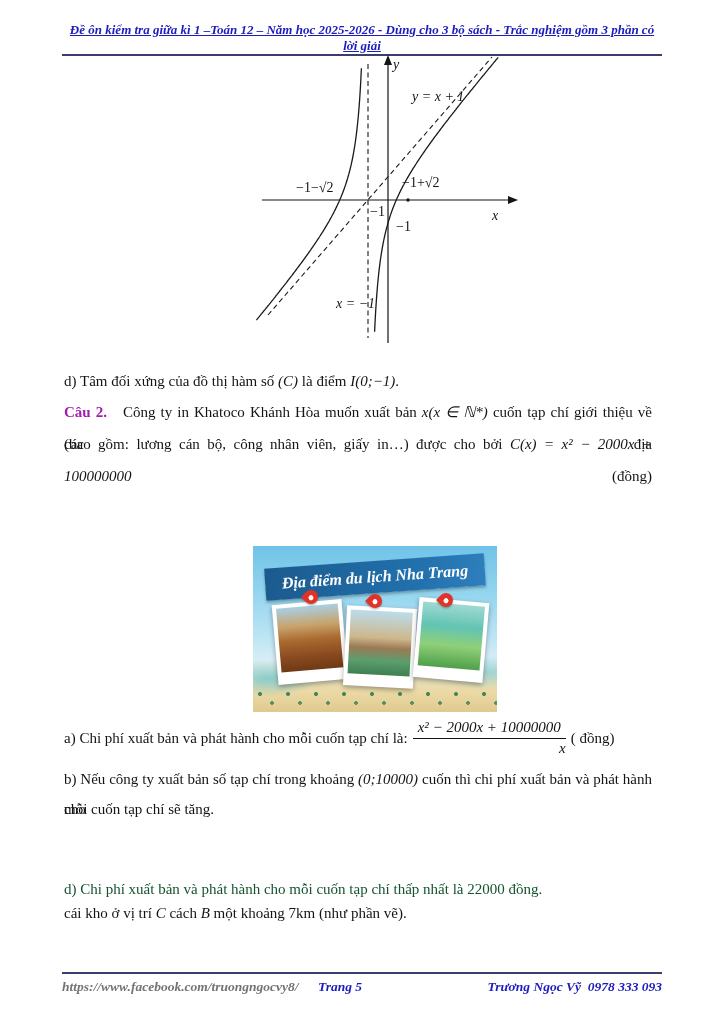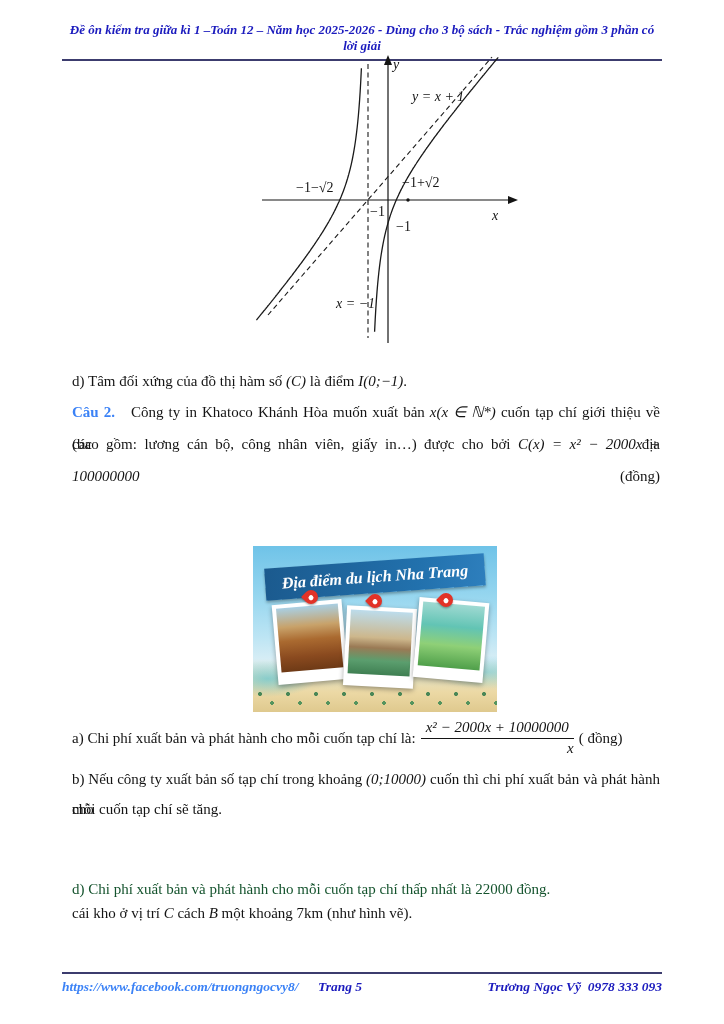"Đề ôn kiểm tra giữa" .header { padding-bottom: 5px -> none; text-decoration: none -> underline }
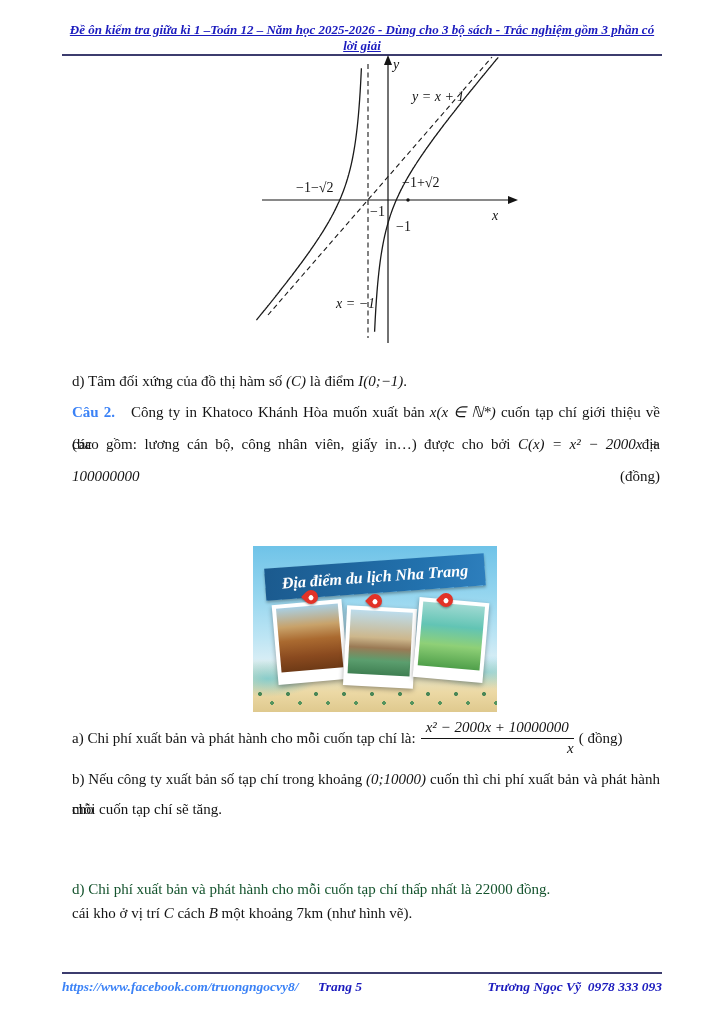"d) Tâm đối xứng của" .line { left: 72px -> 64px }
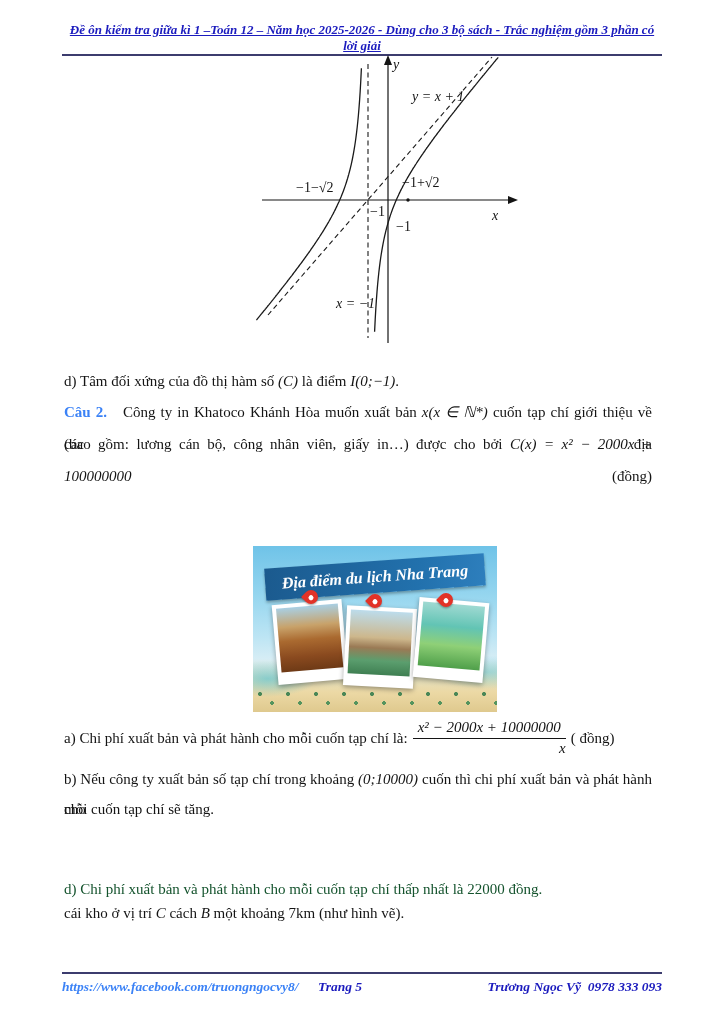"Câu 2." .qlabel { color: #3b82f6 -> #a21caf }
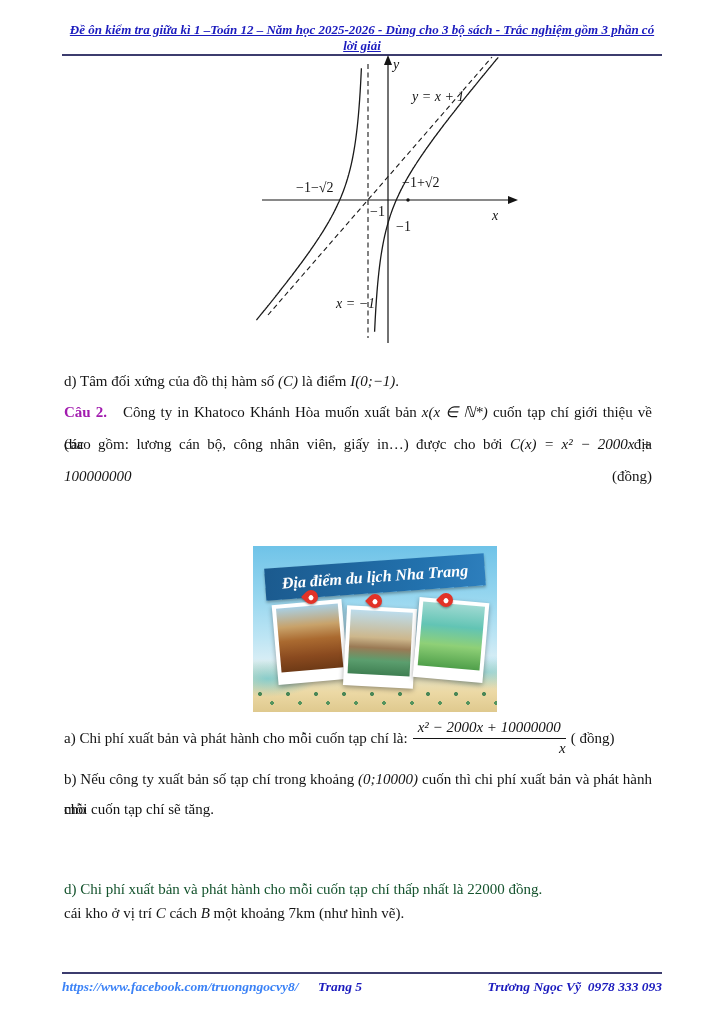"một khoảng 7km (như hình" span { text: hình -> phần }
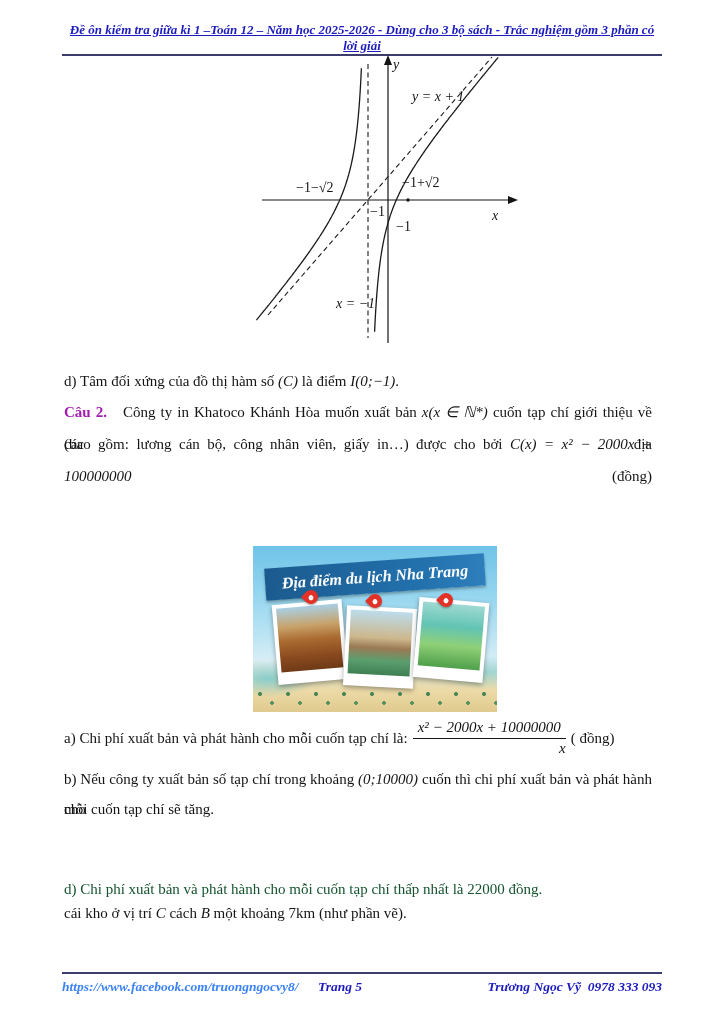"https://www.facebook.com/truongngocvy8/" .footer a { color: #3b82f6 -> #737373 }
